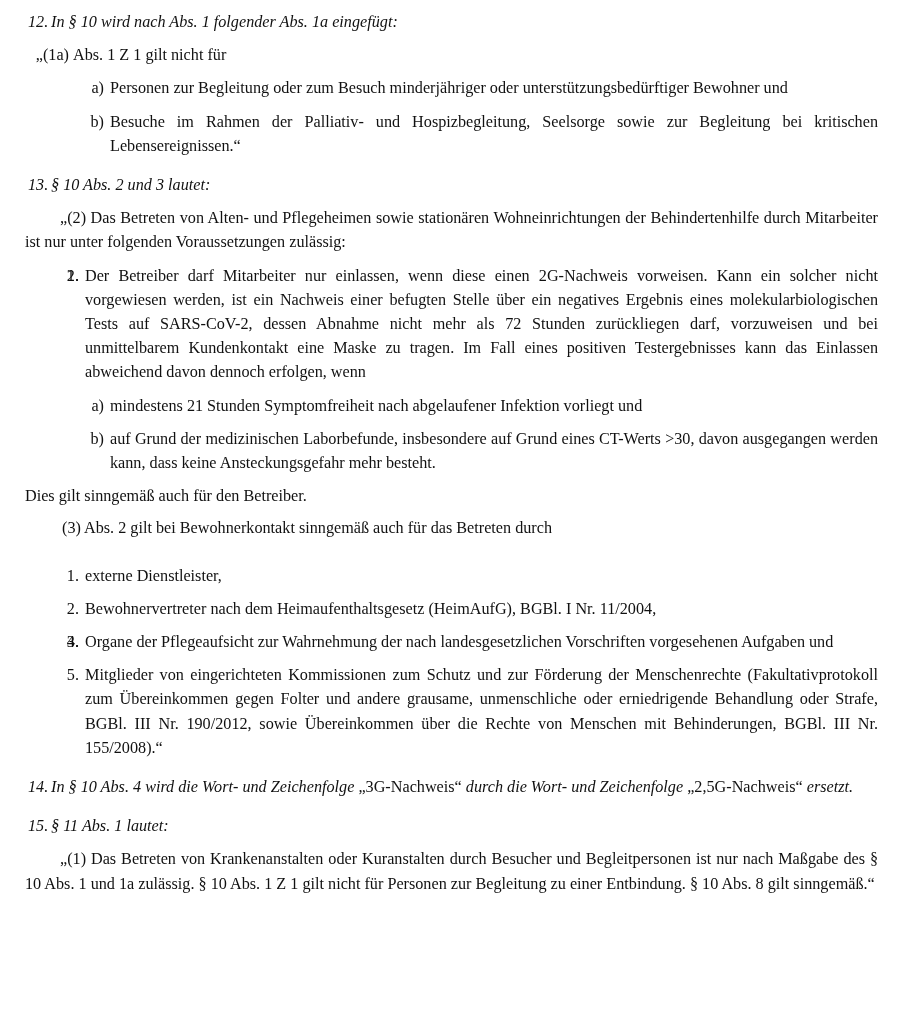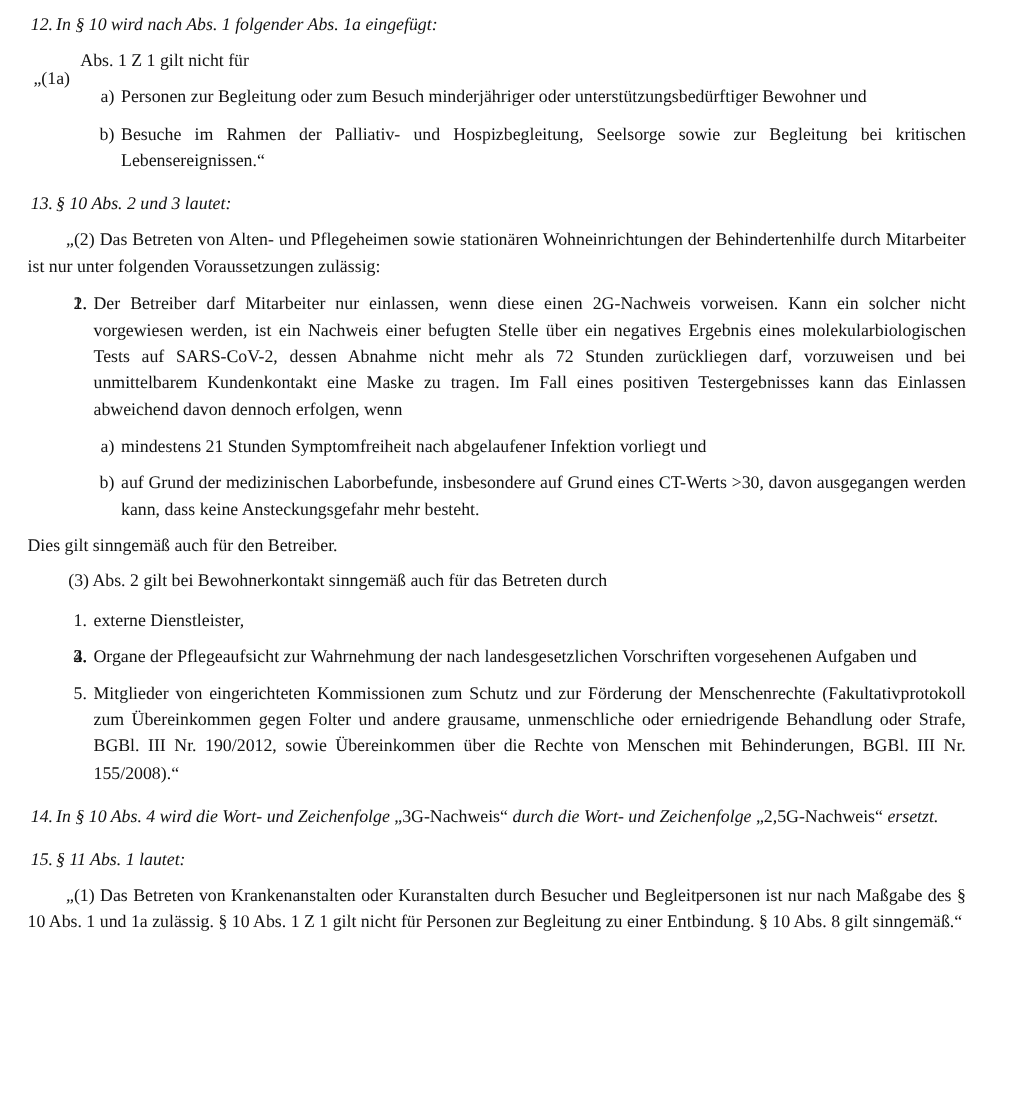"„(1a)" .hang-a .mk { margin-top: 16px -> none; text-align: center -> right }
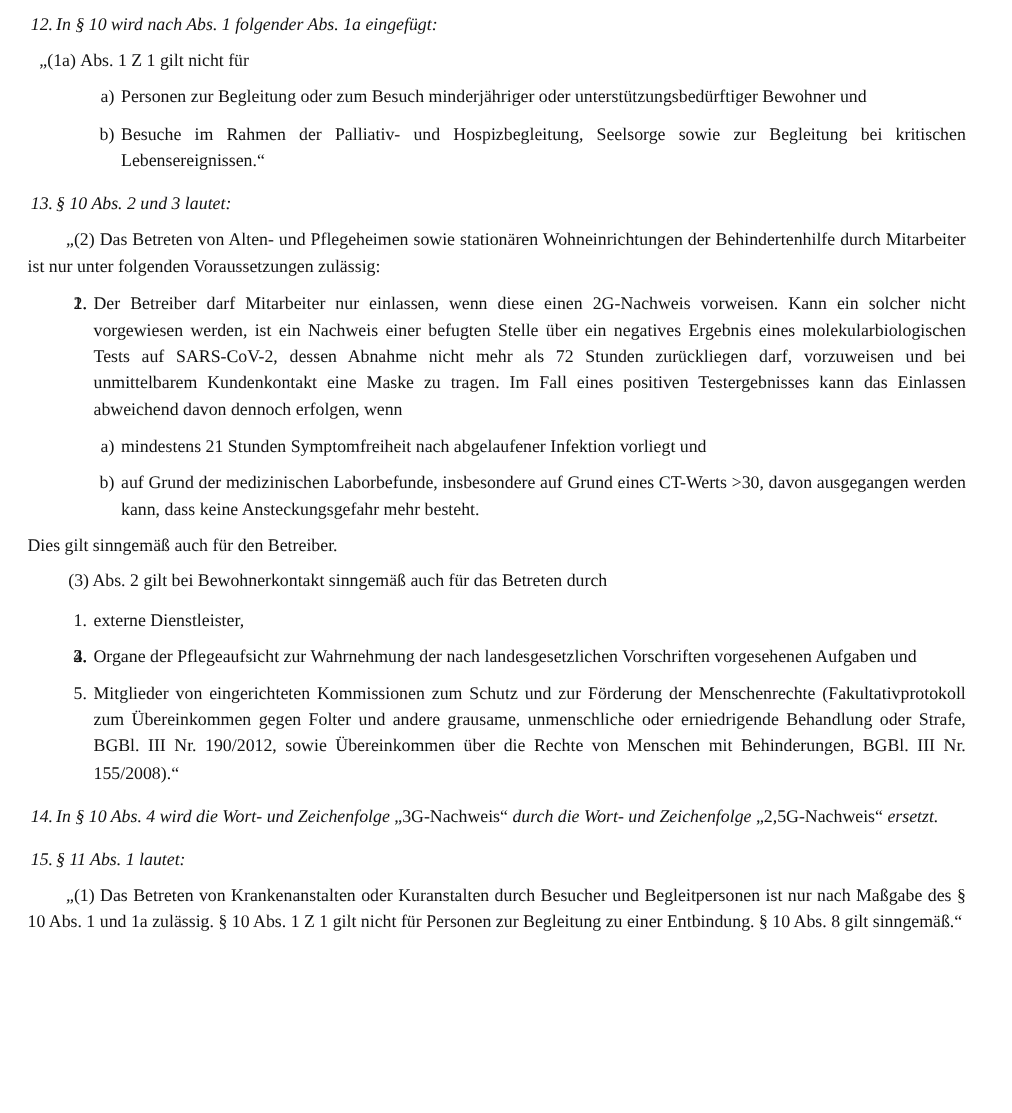"(3) Abs. 2 gilt bei" .para.indent-sub { margin-bottom: 11px -> 23px }
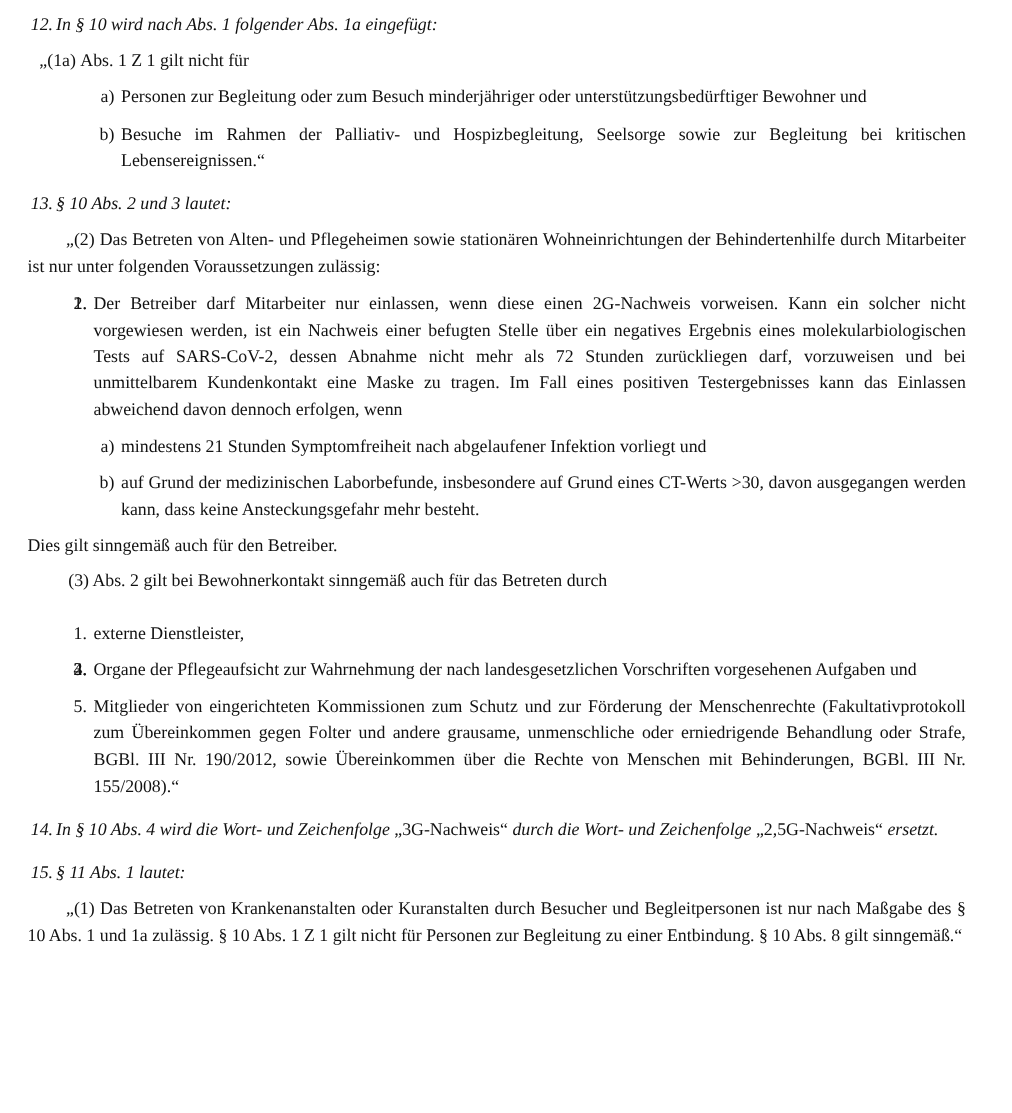"Bewohnervertreter nach dem" span { html: none -> <span>Bewohnervertreter nach dem Heimaufenthaltsgesetz (HeimAufG), BGBl. I Nr. 11/2004,</span> }
